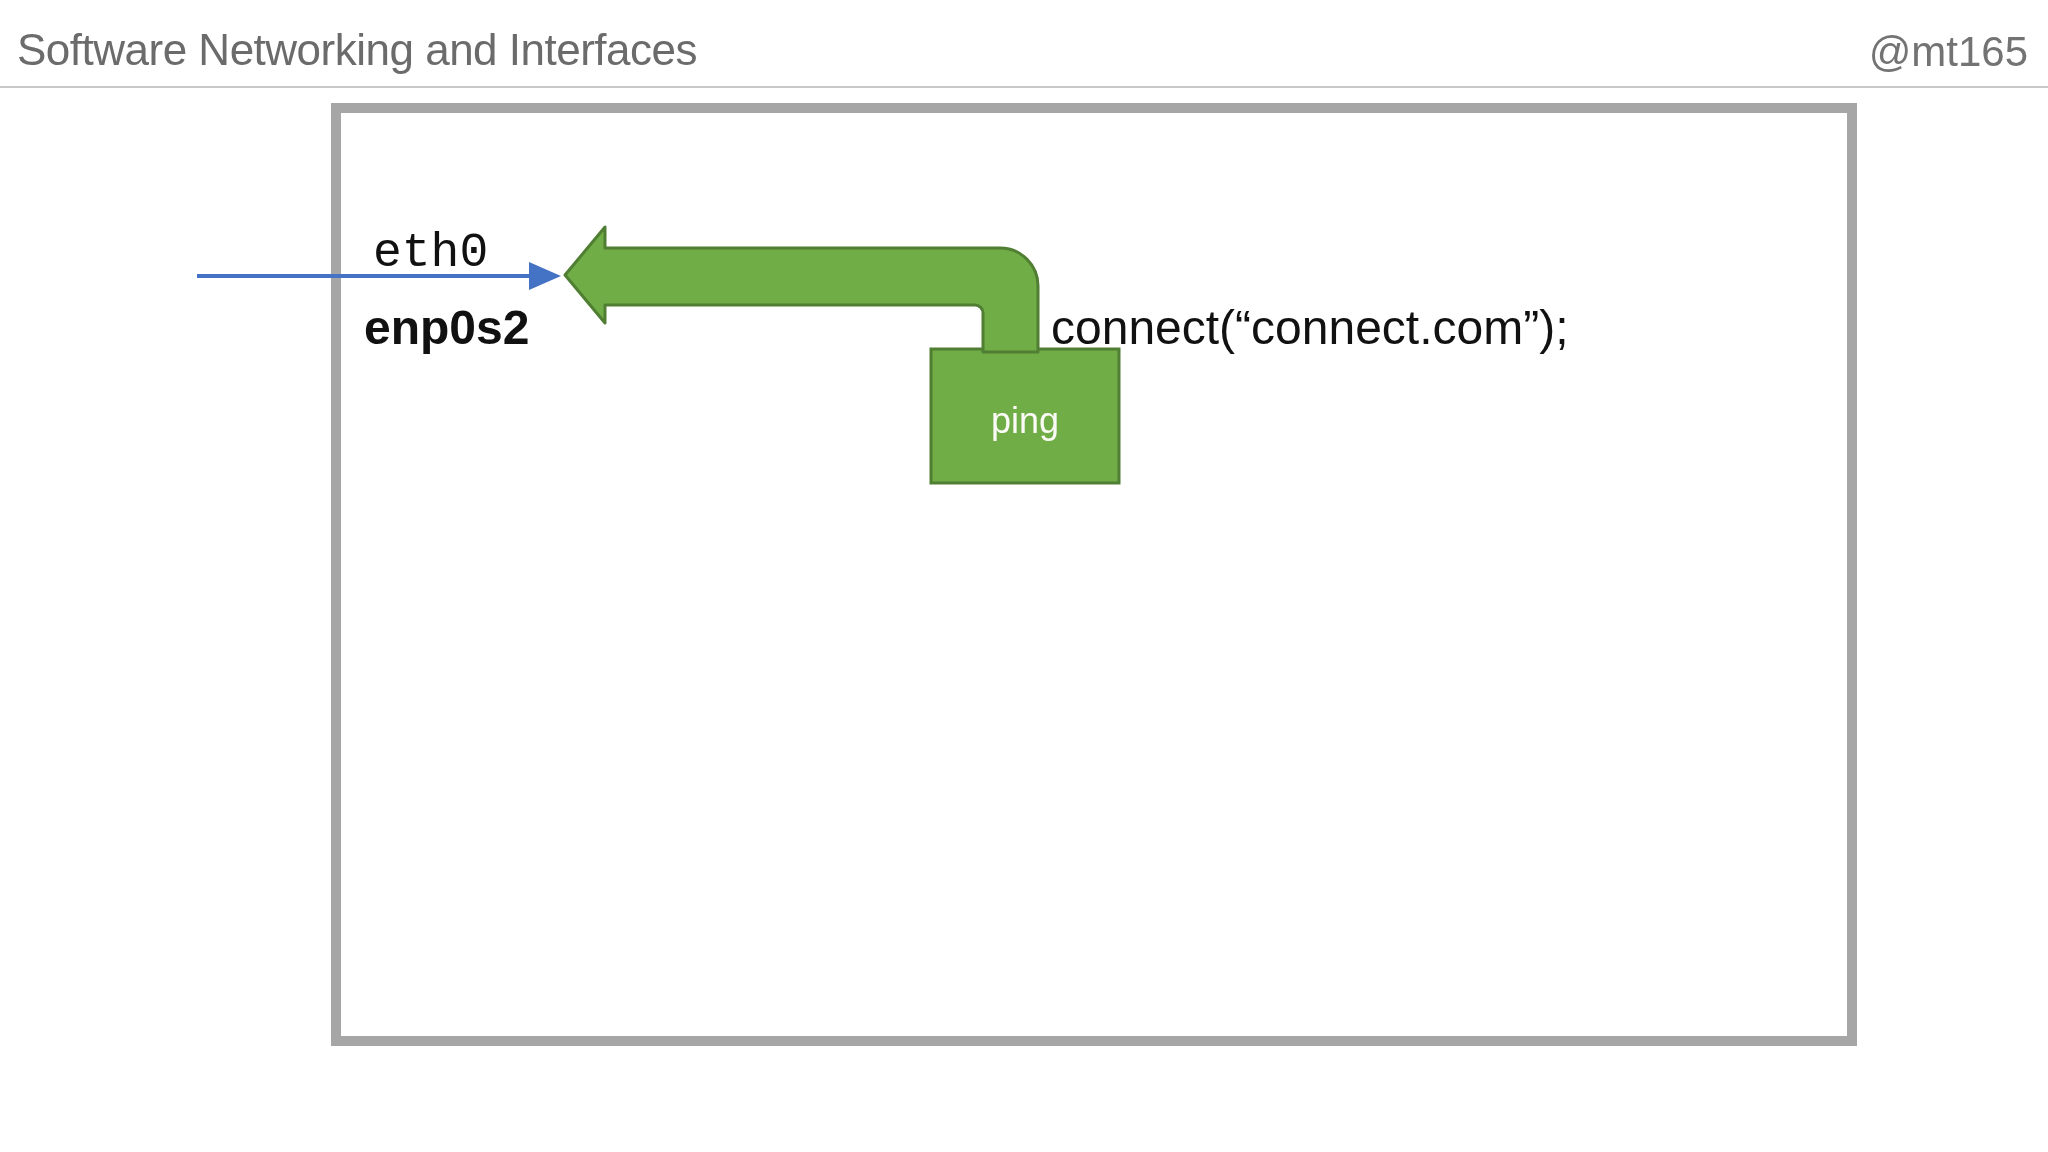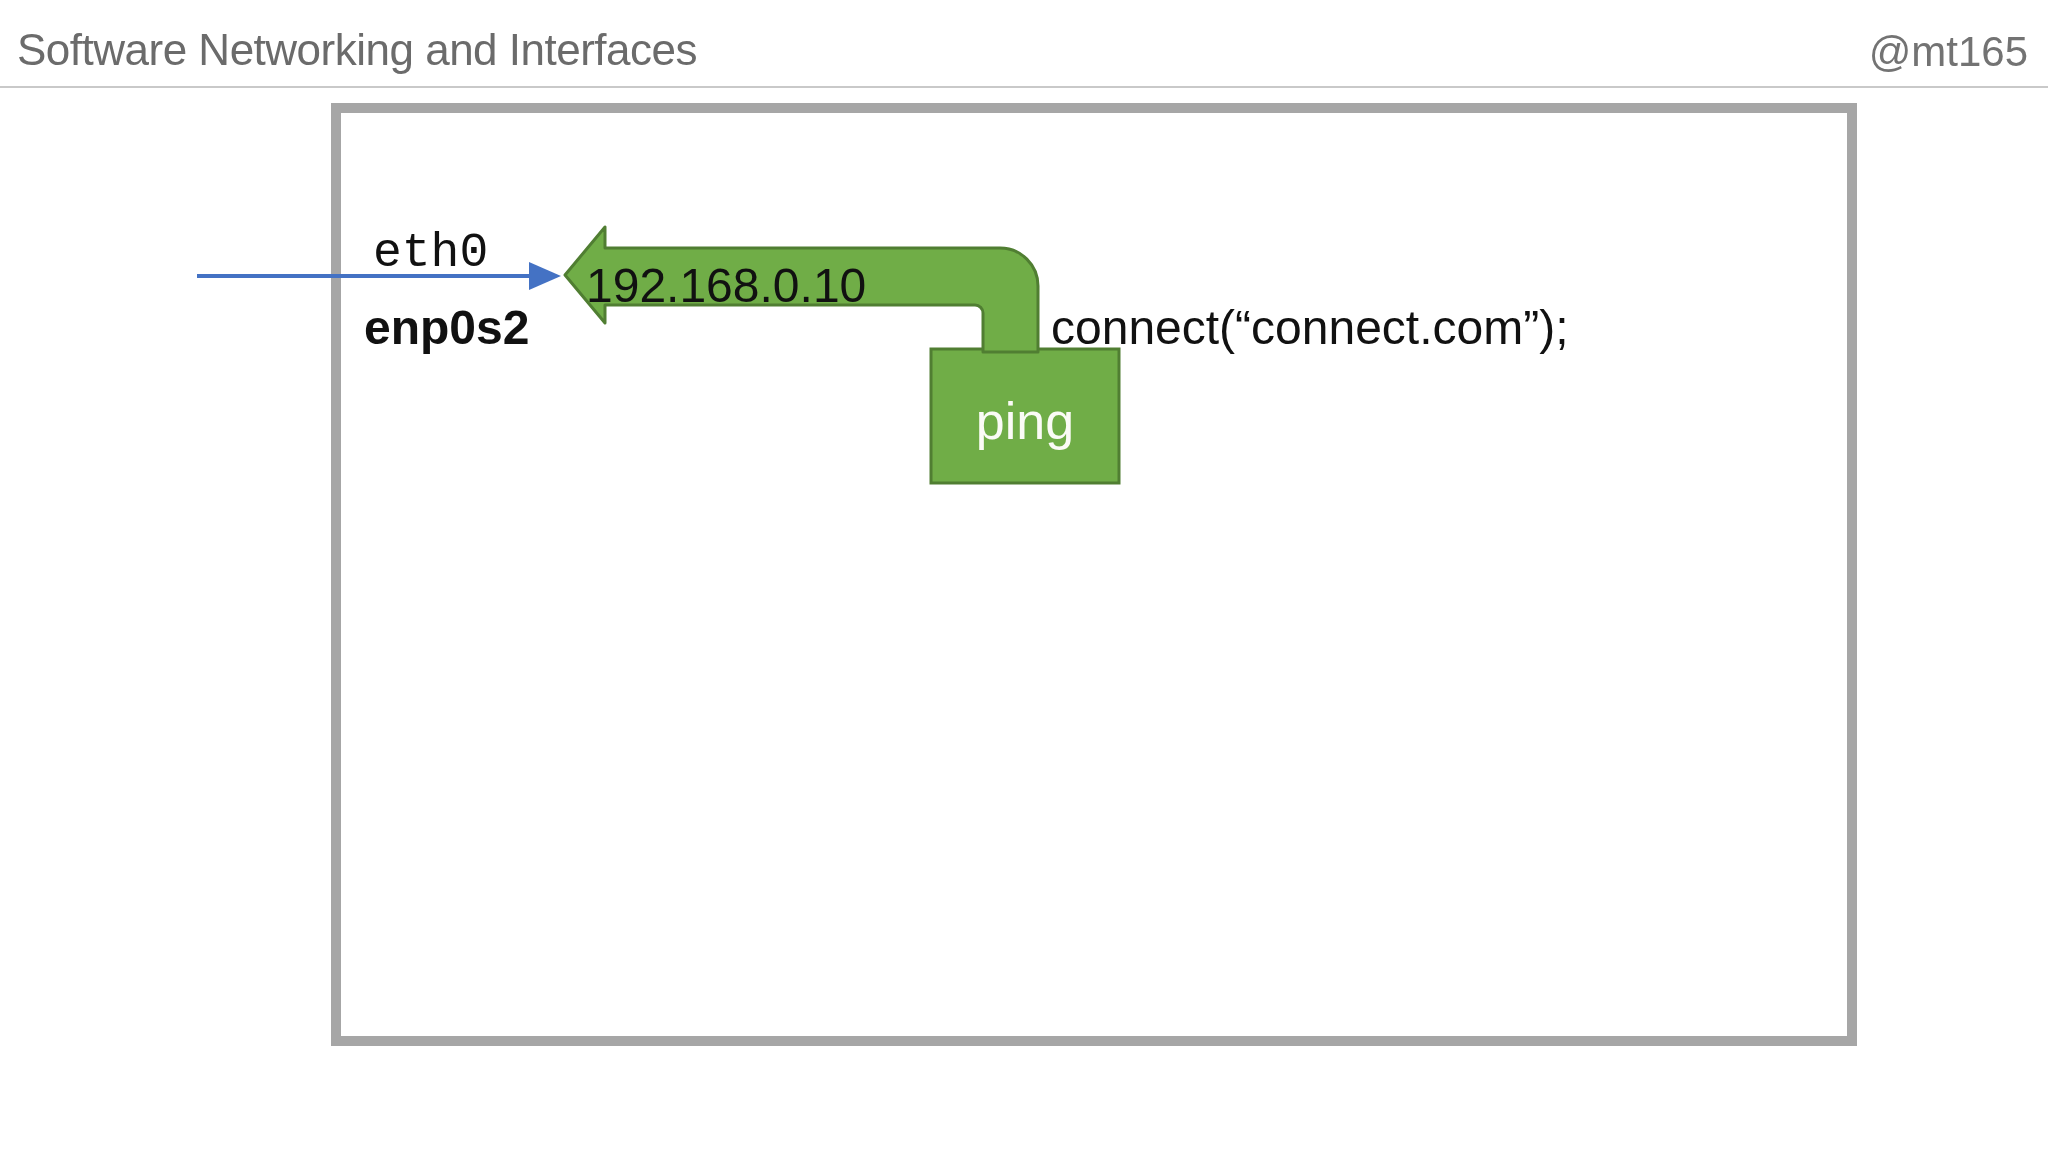"192.168.0.10" div.lbl { html: <div>192.168.0.10</div> -> none }
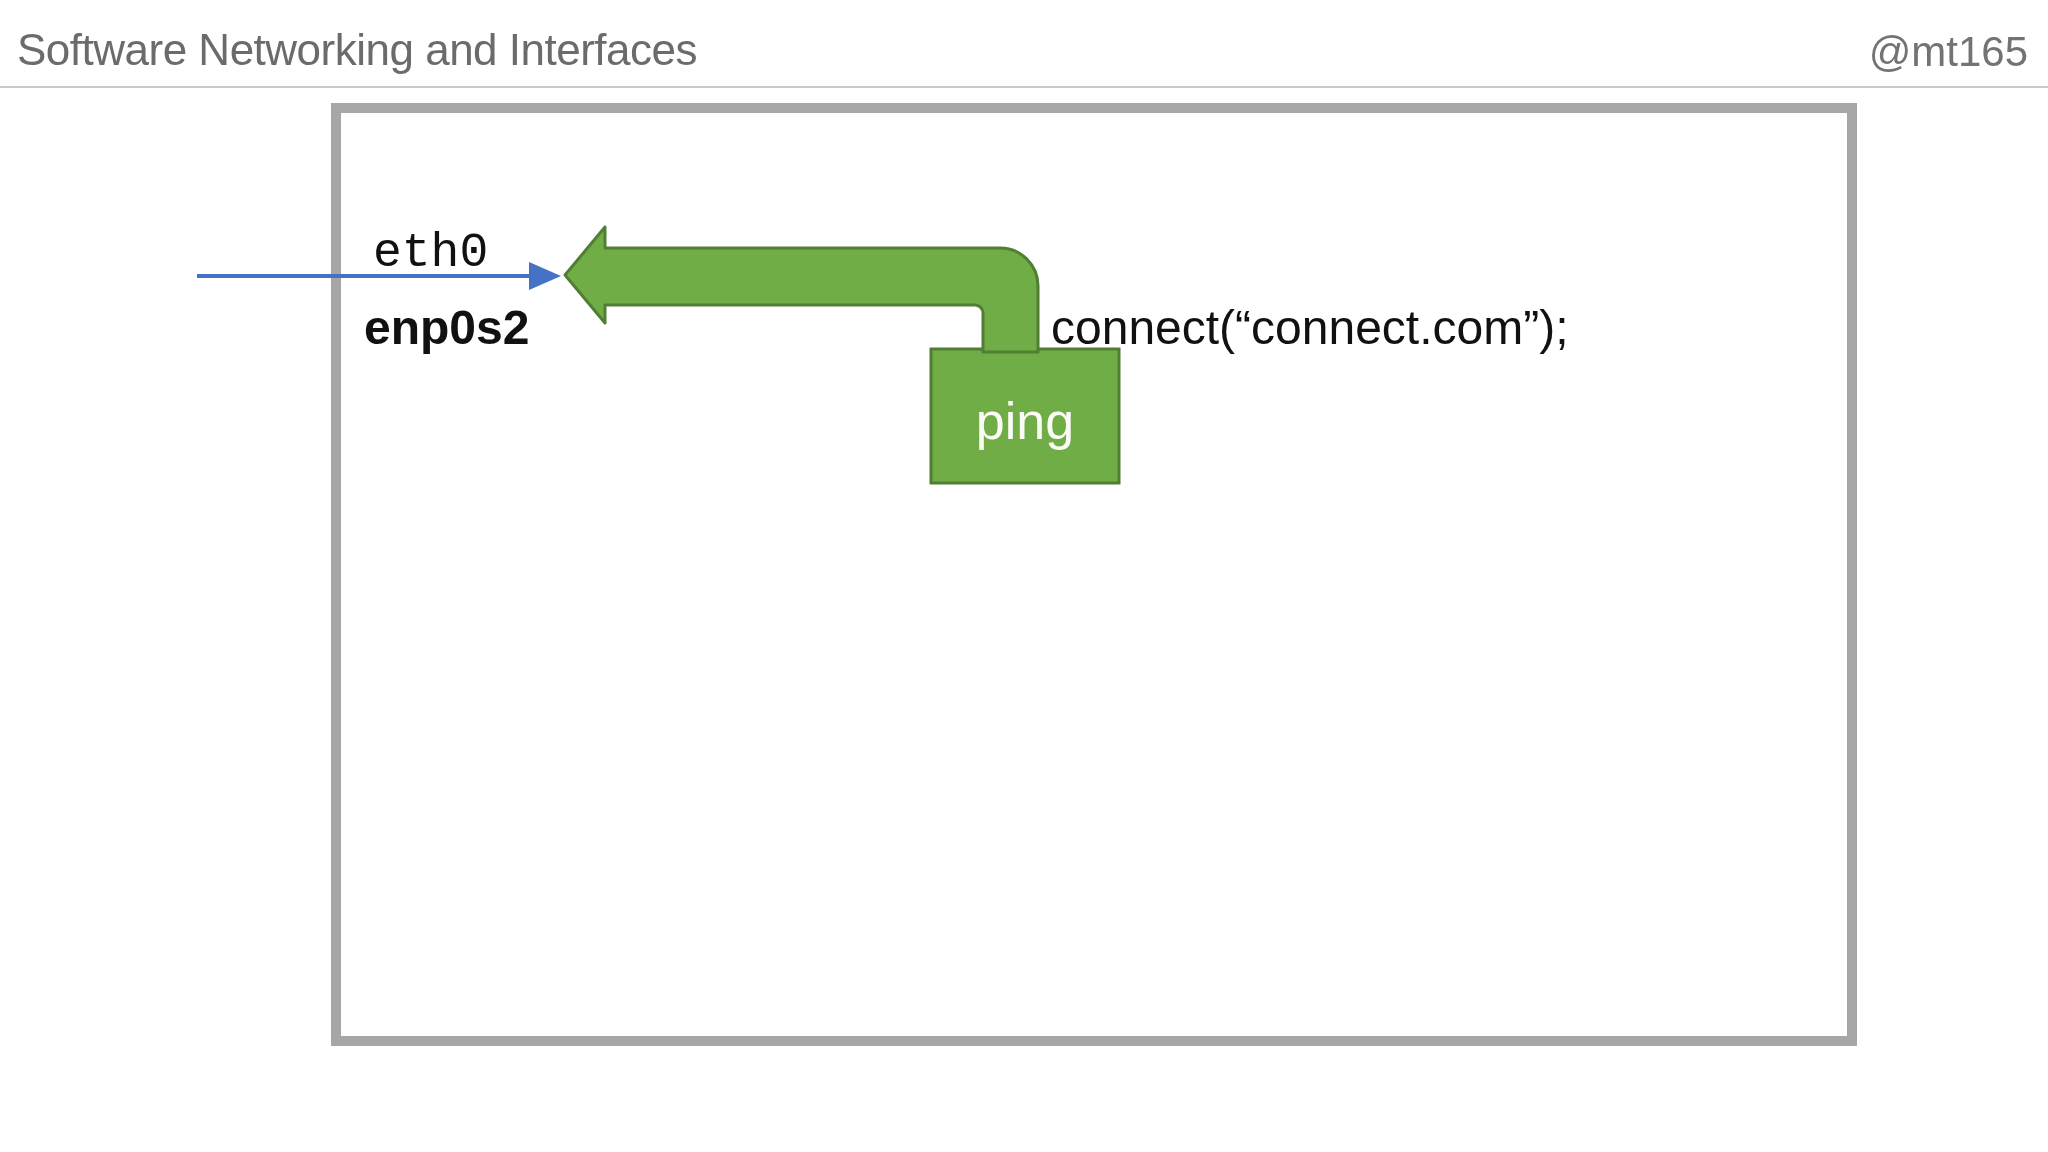"ping" .ping-label { font-size: 52px -> 36px }
